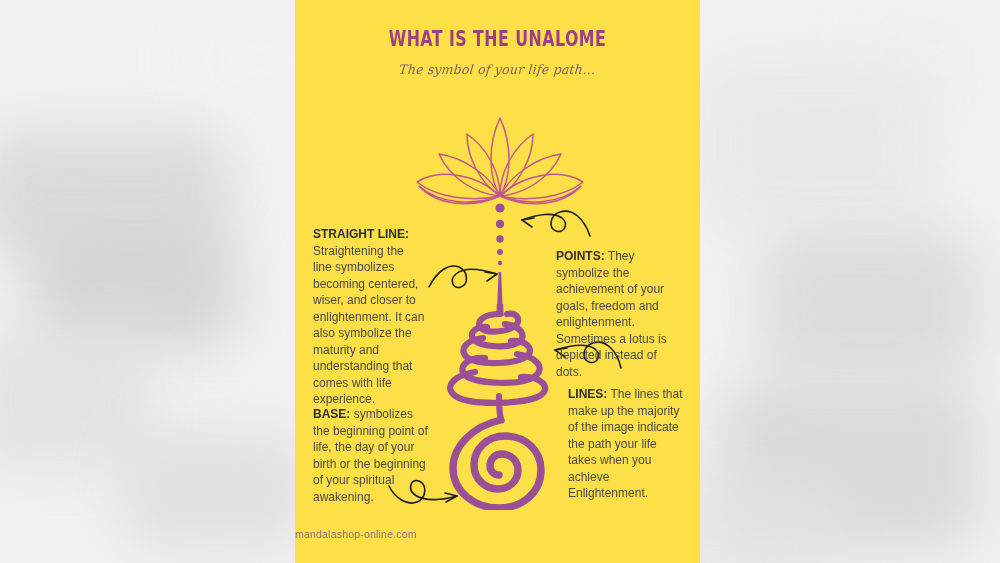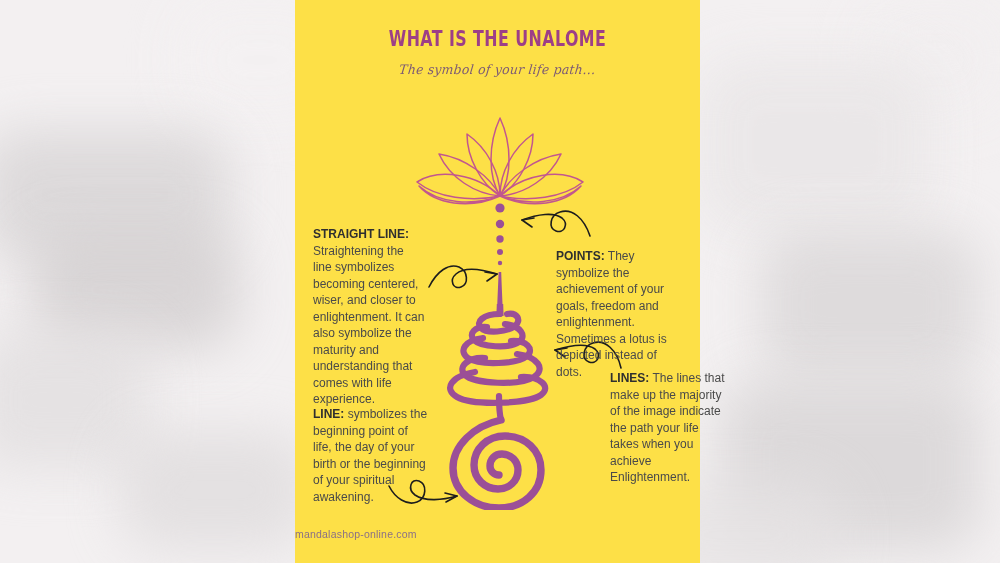"LINES: The lines that make" #note-lines { margin-left: 42px -> none; top: 370px -> 386px }
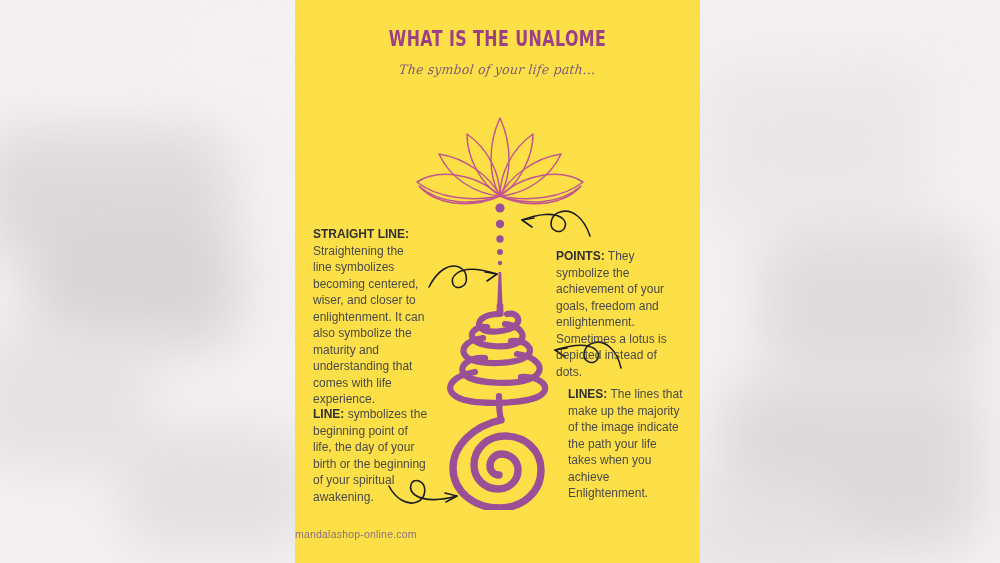"LINE:" b { text: LINE -> BASE }
